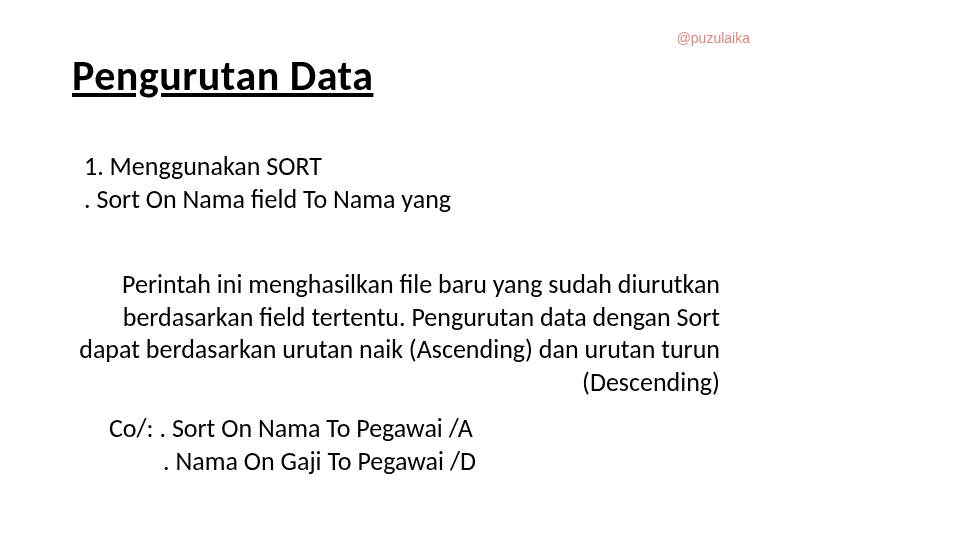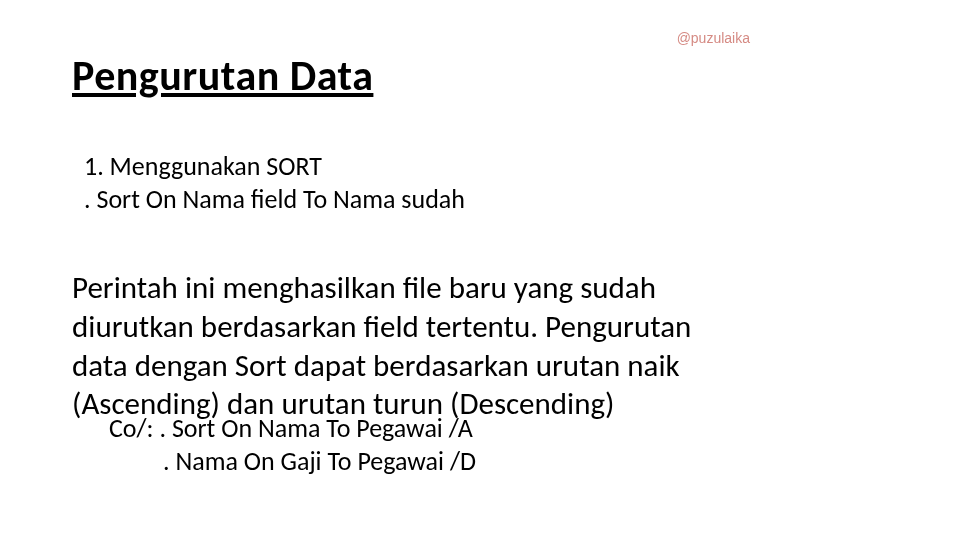". Sort On Nama field" div { text: sudah -> yang }
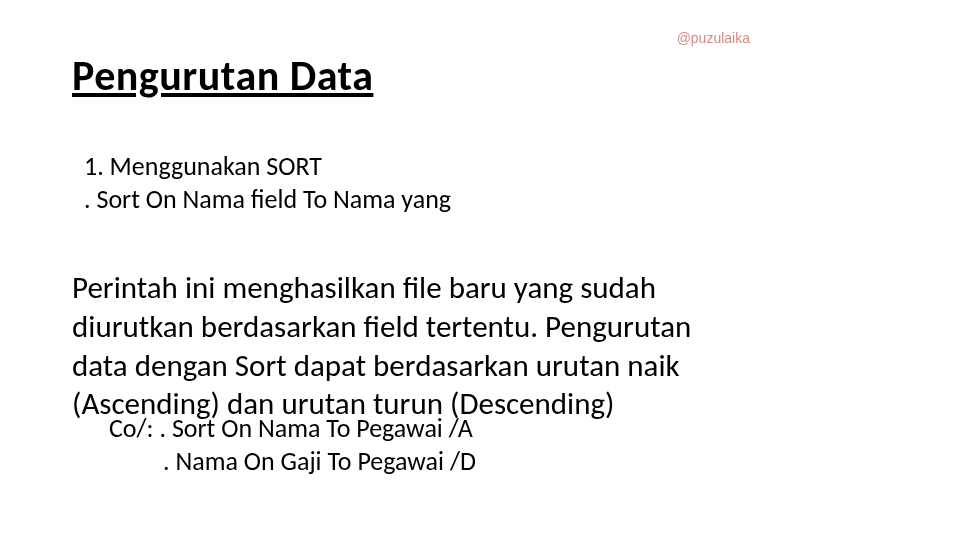"Perintah ini menghasilkan file baru" .block2 { font-size: 31px -> 26px; left: 72px -> 60px; text-align: none -> right }
